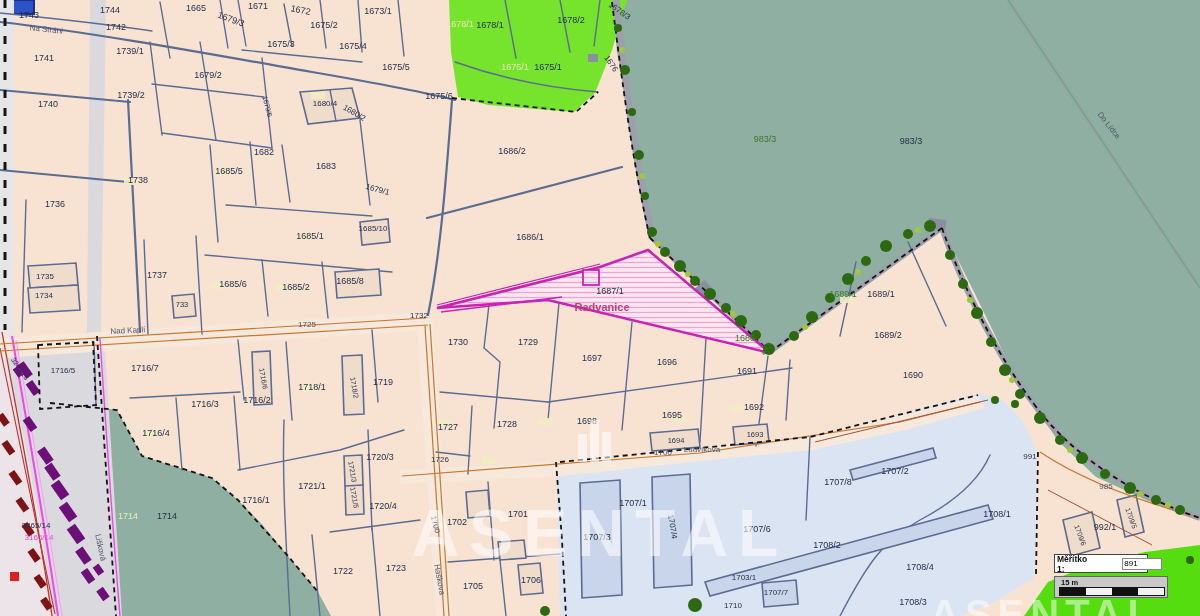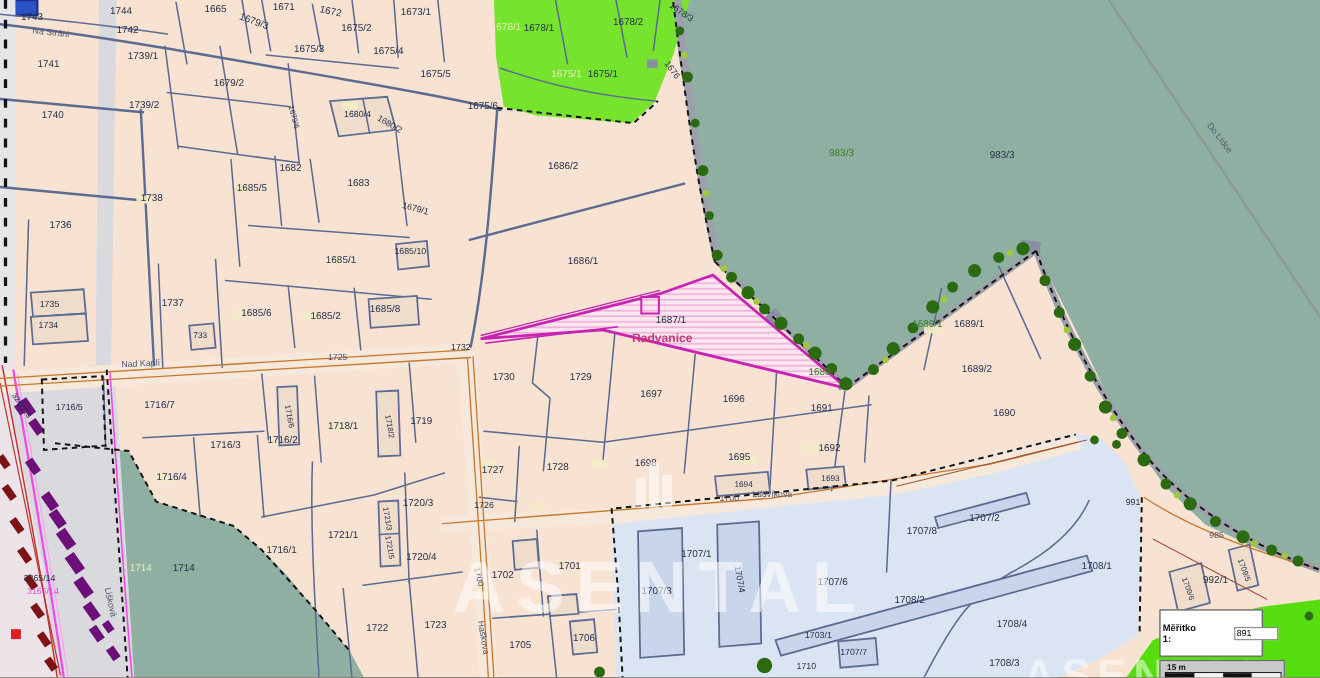"Měřítko 1:" #scale-row1 { padding: 13px 2px -> 1px 2px }
